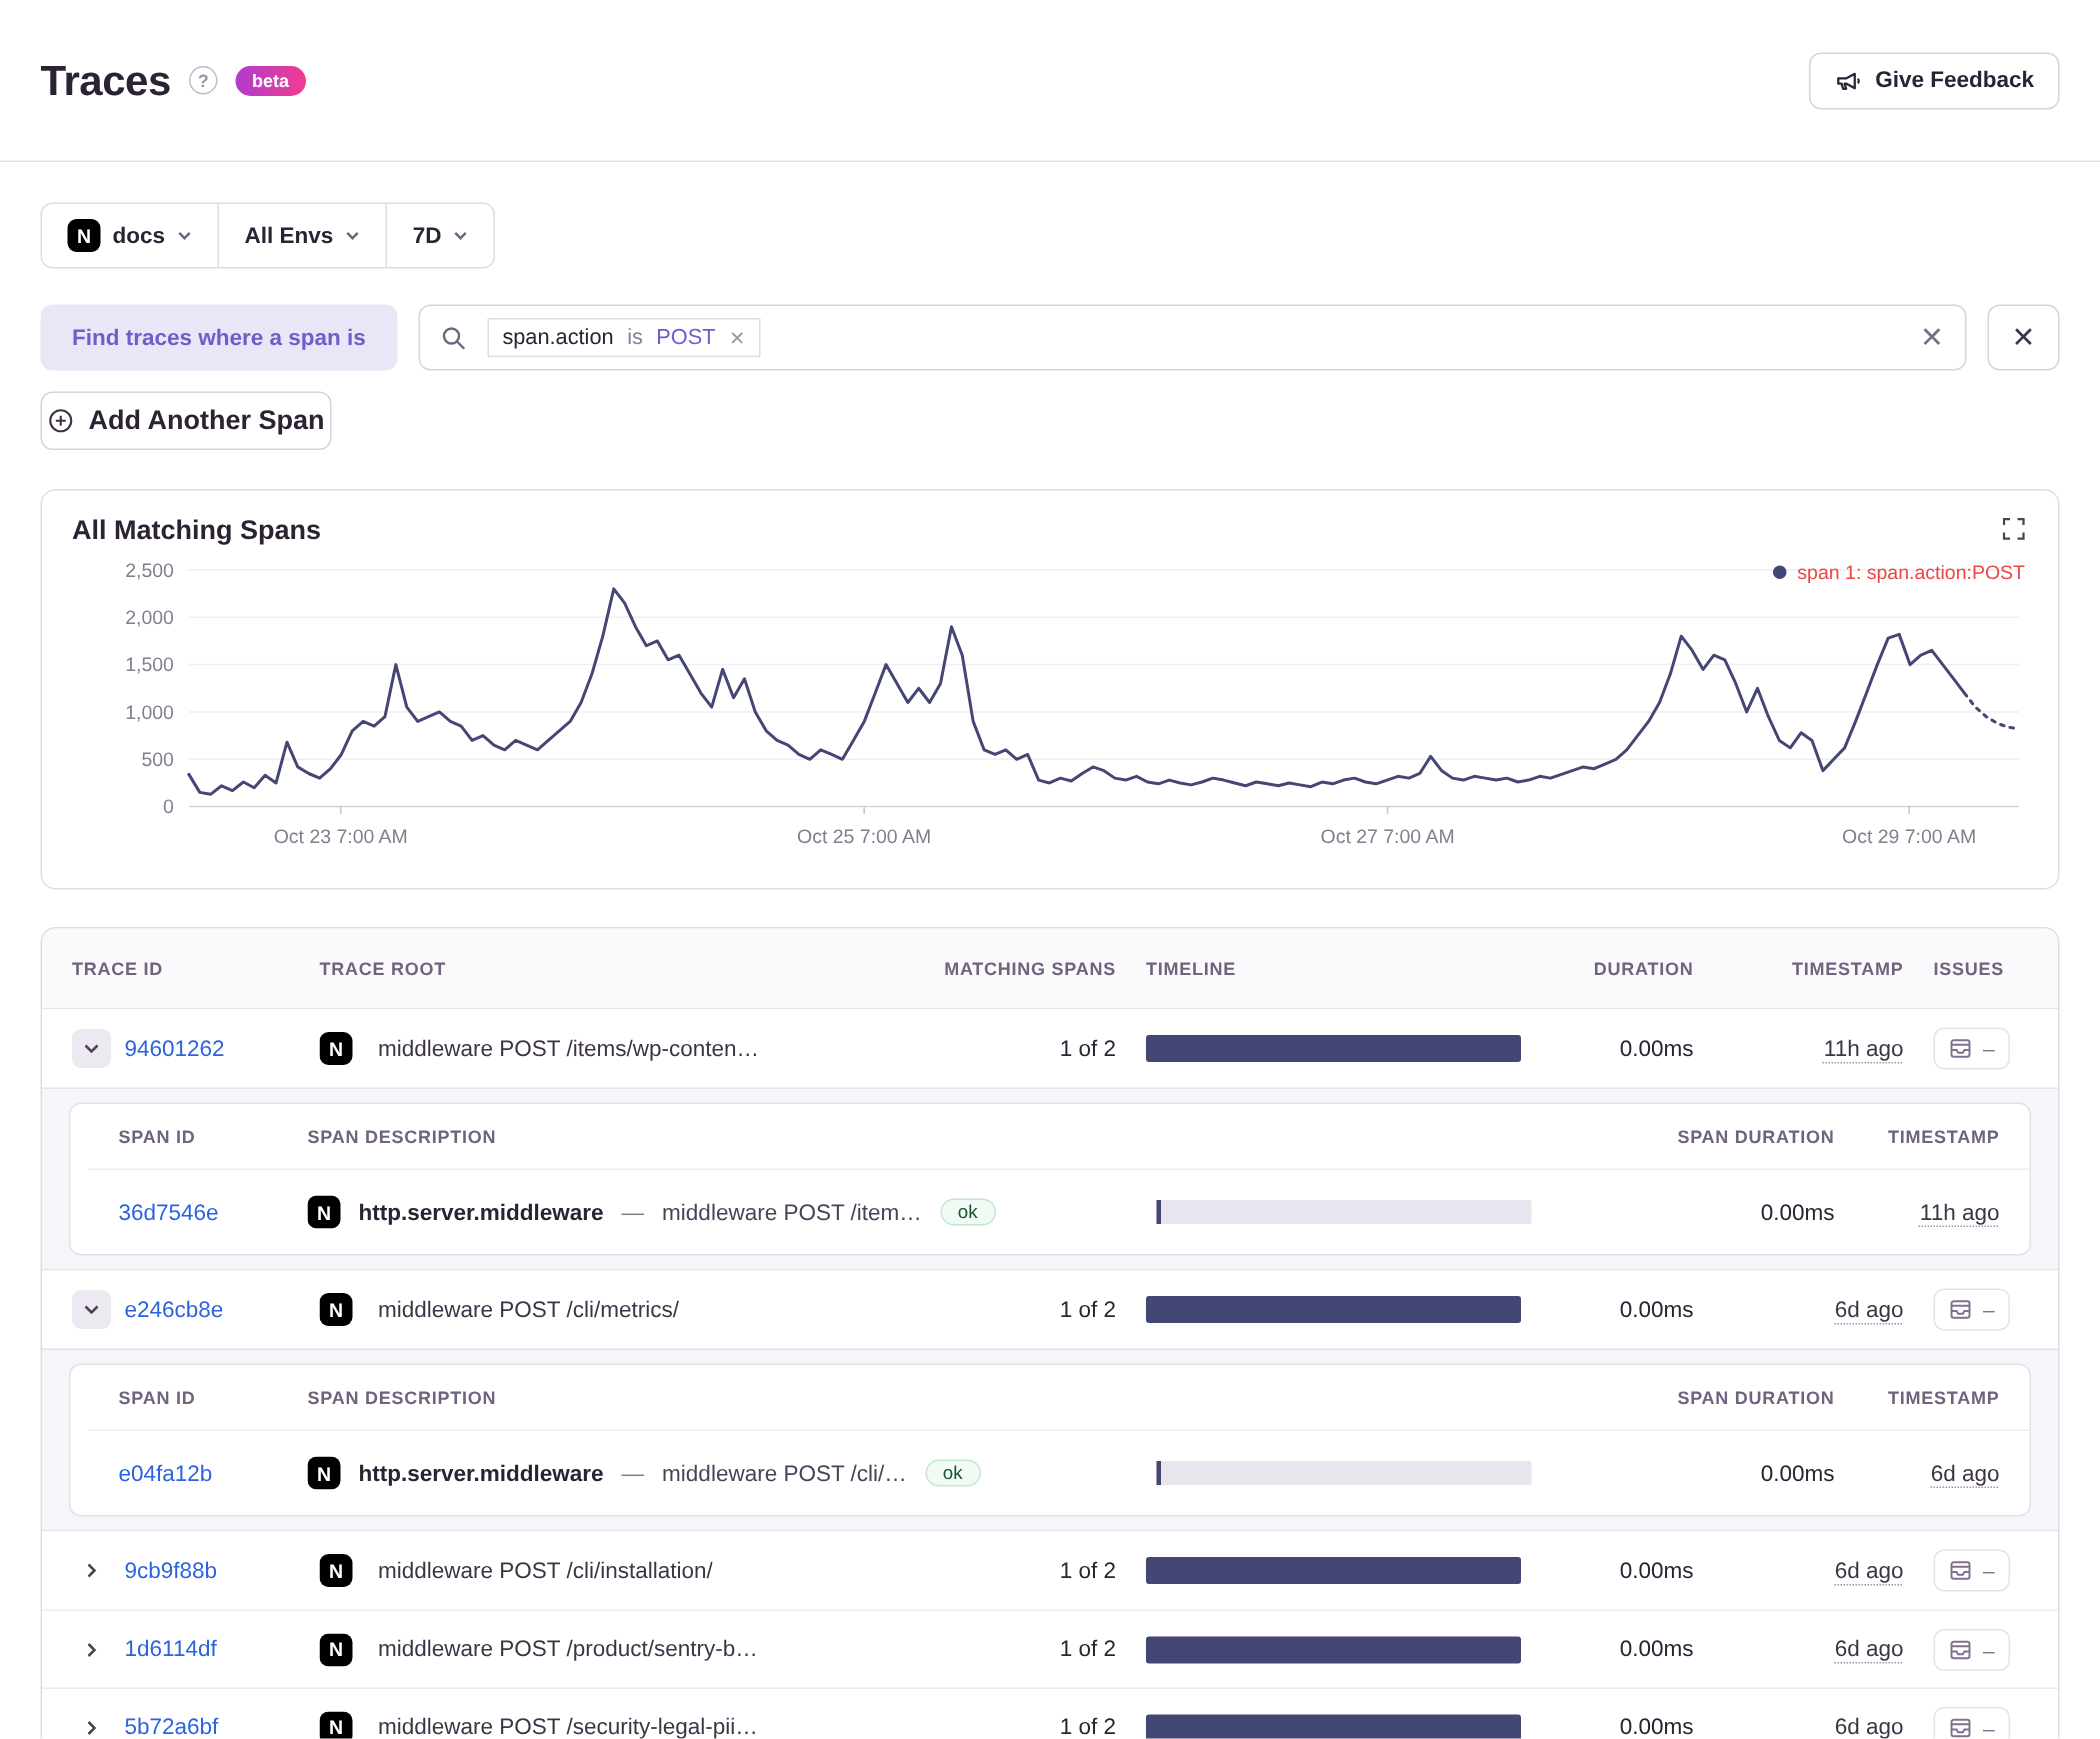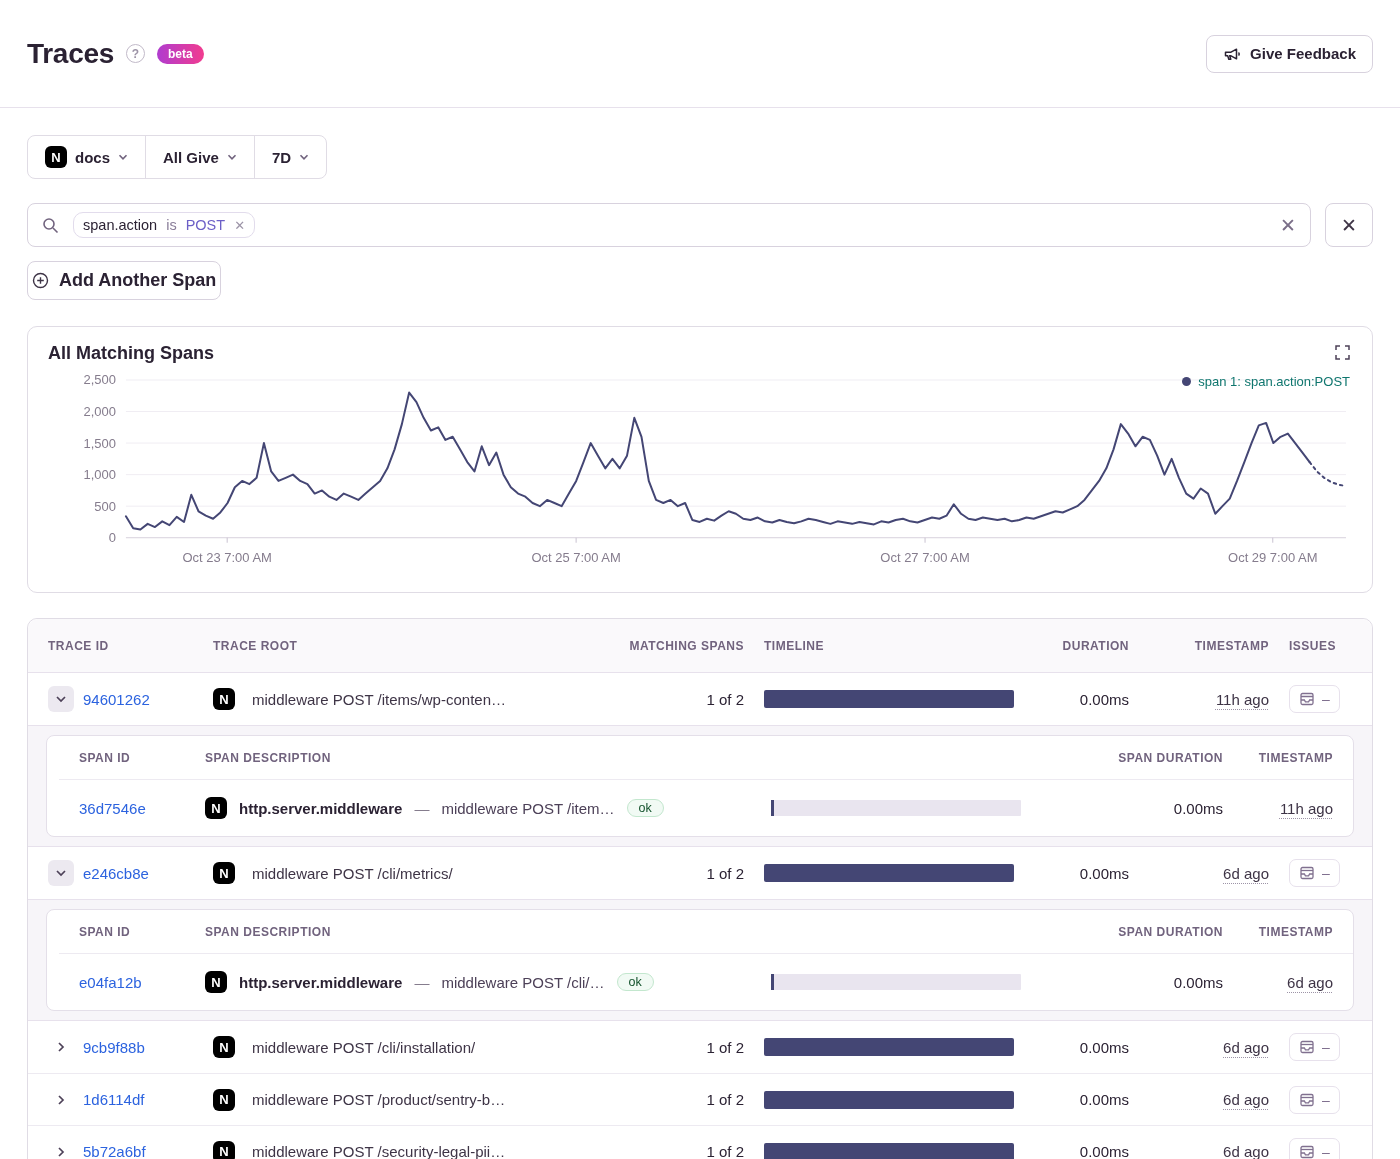"All Give" span { text: Give -> Envs }
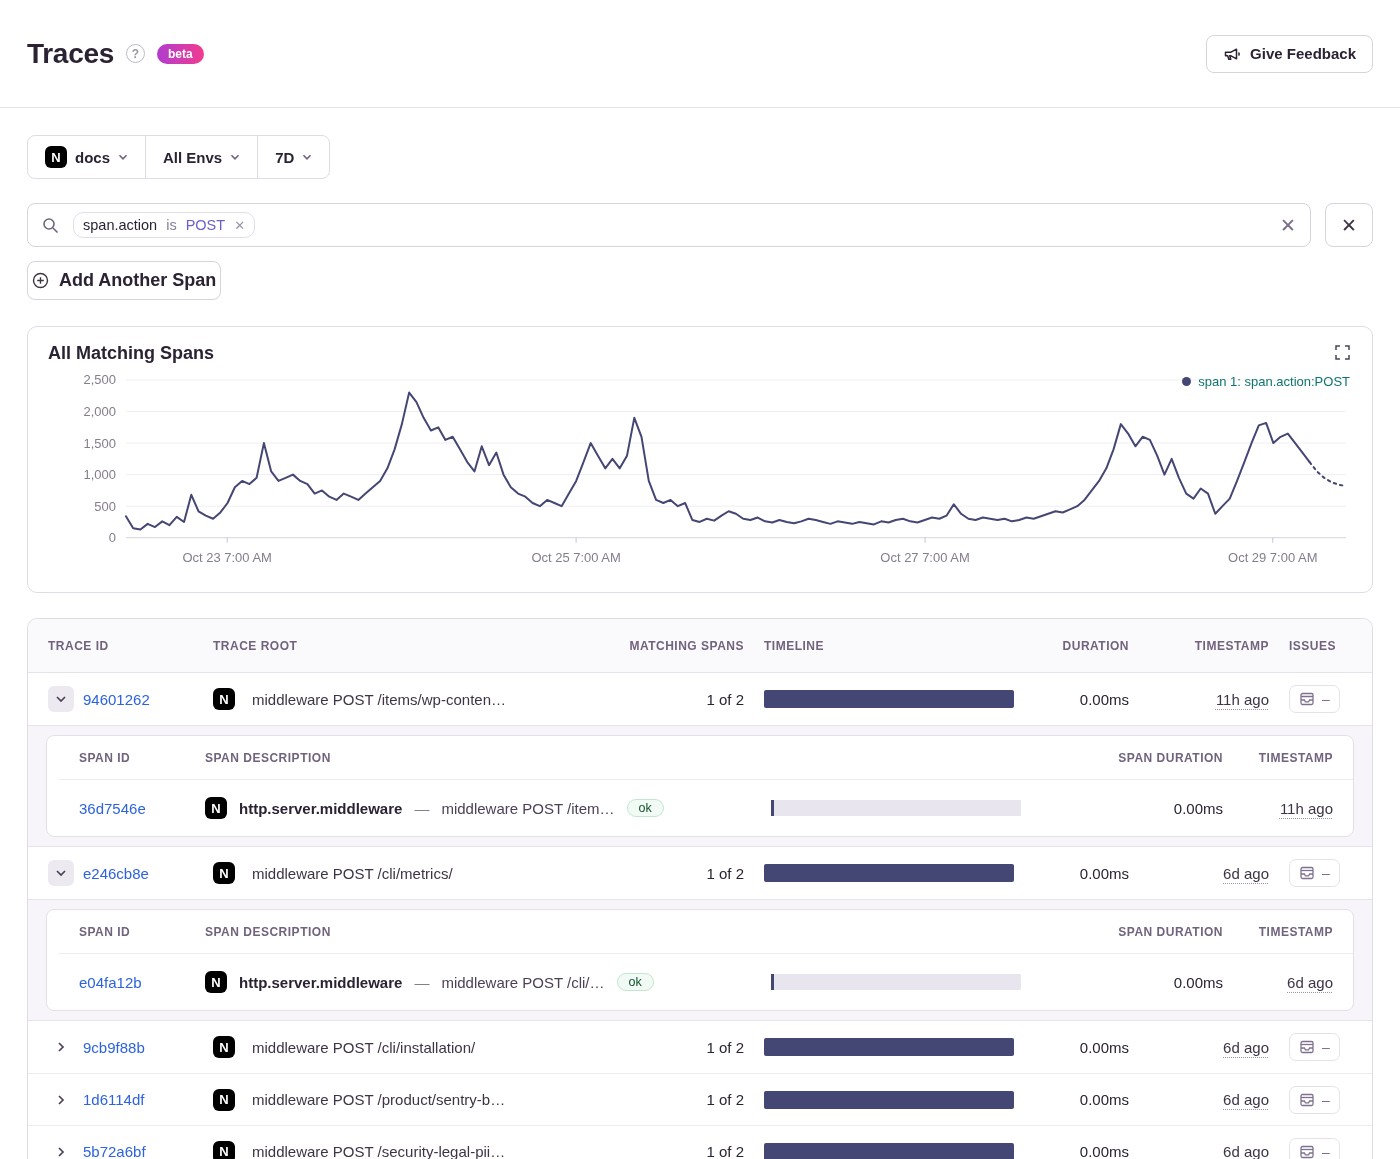"Find traces where a span" div.where-chip { html: none -> <div>Find traces where a span is</div> }
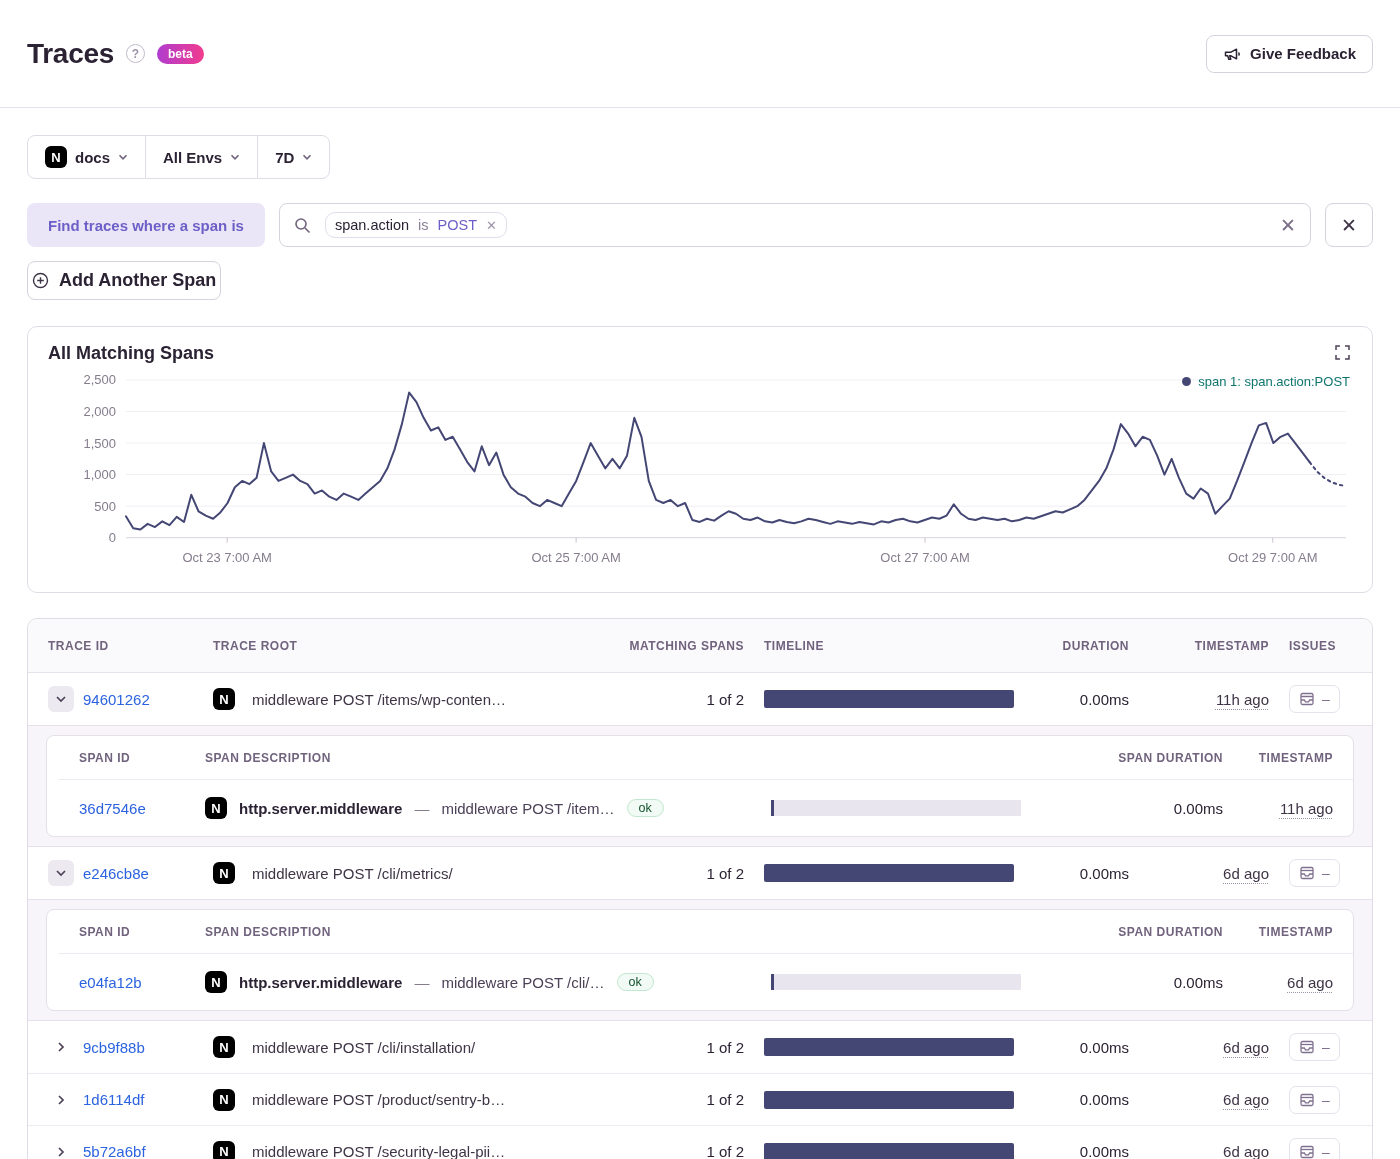"span.action" .token { border-radius: 10px -> 0 }
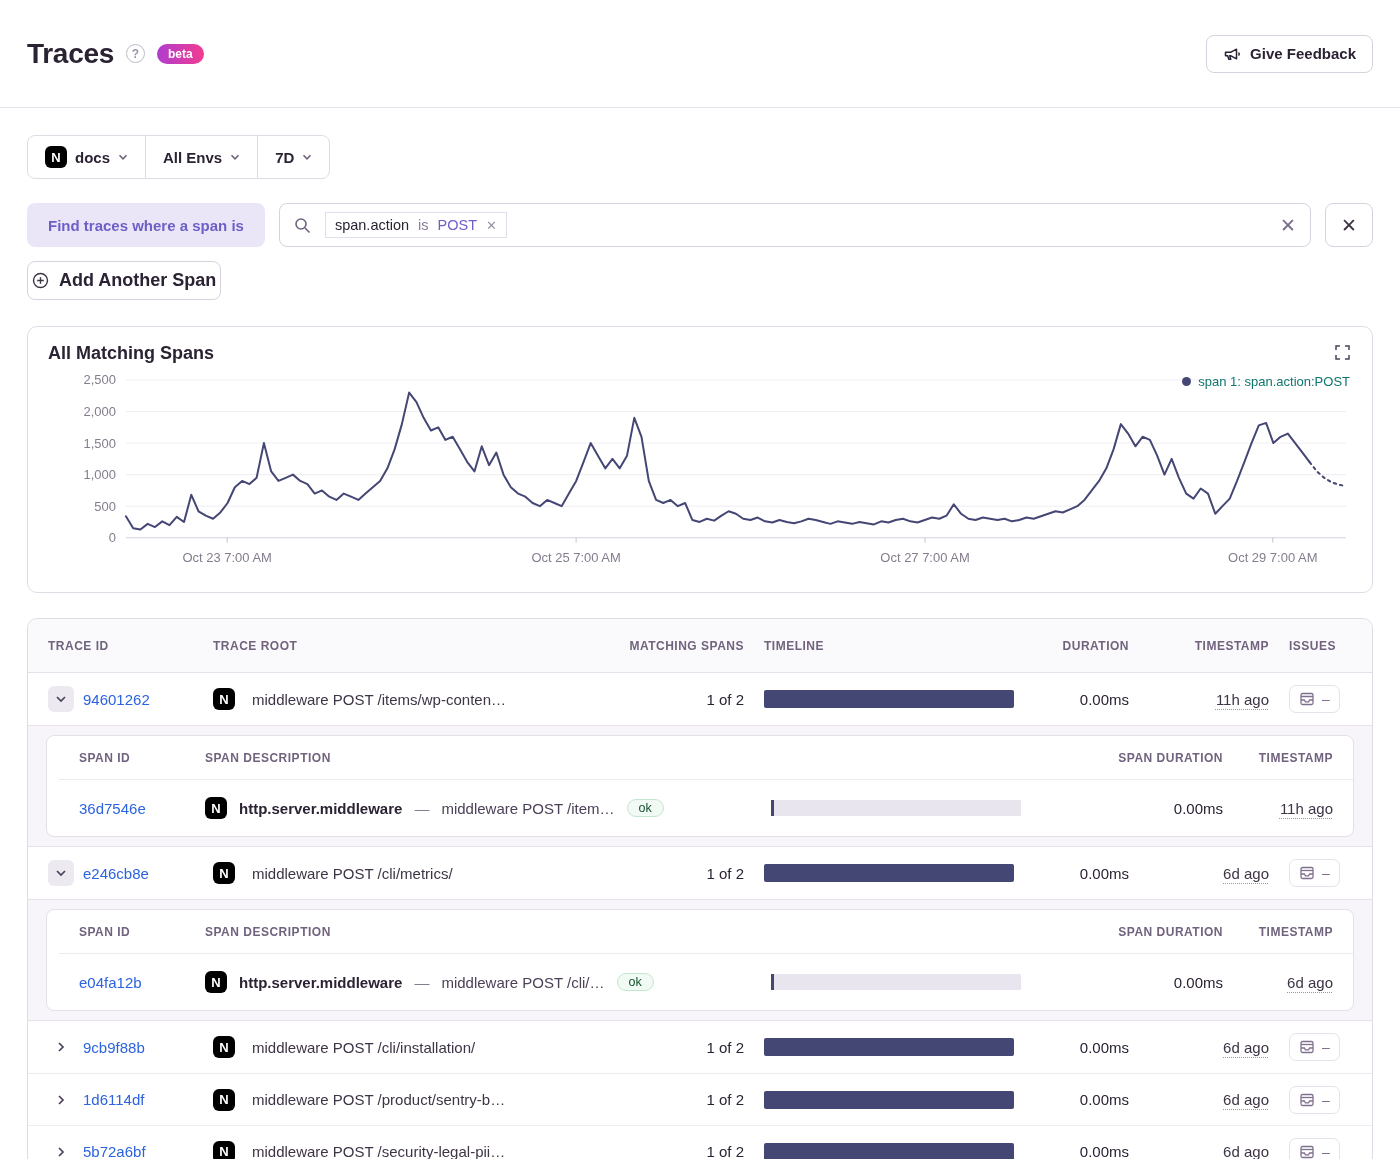"span 1: span.action:POST" .legend { color: #0f766e -> #ef4444 }
